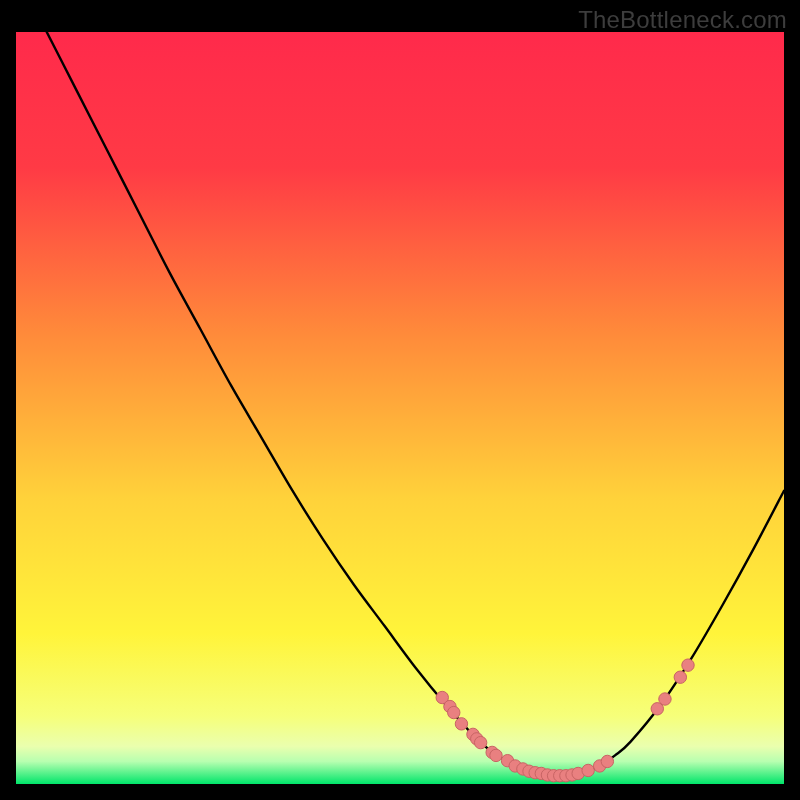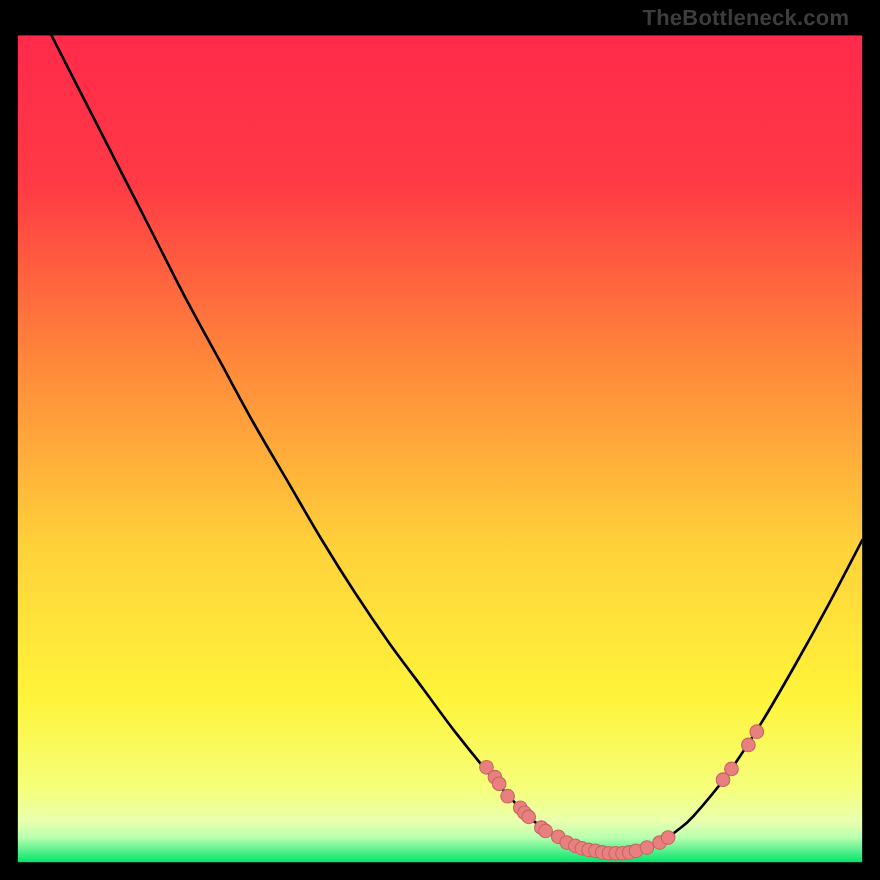"TheBottleneck.com" #attribution { font-size: 20px -> 24px; font-weight: 700 -> 400; right: 28px -> 13px }
